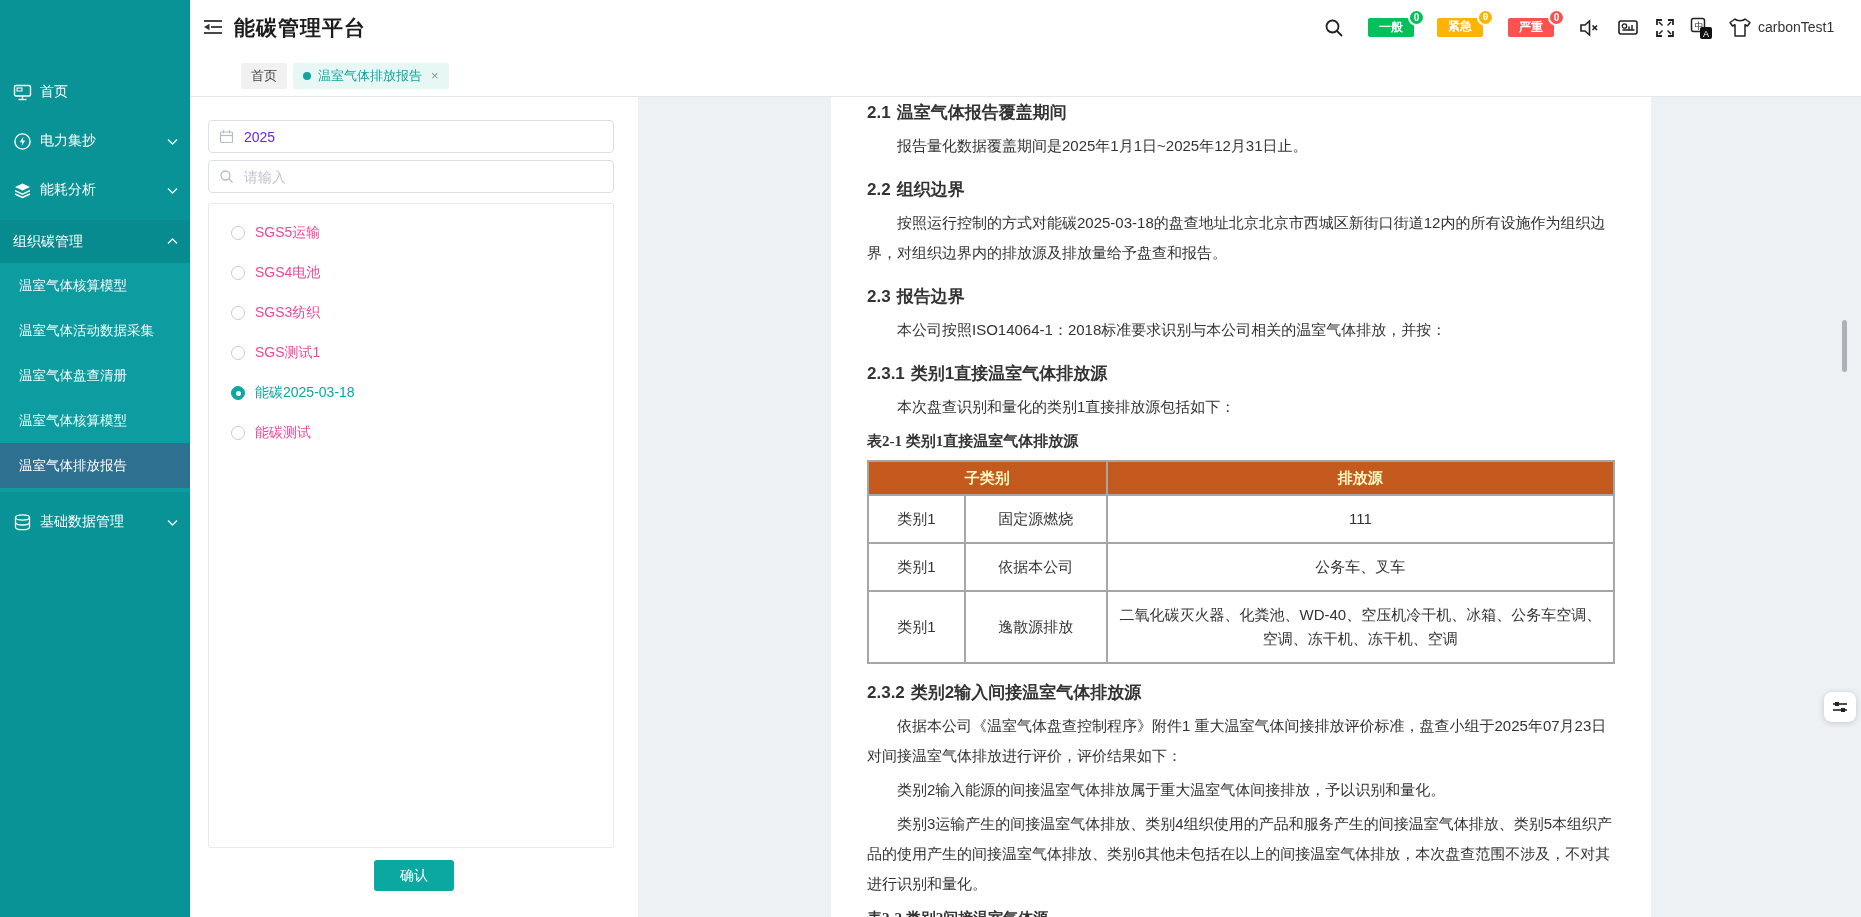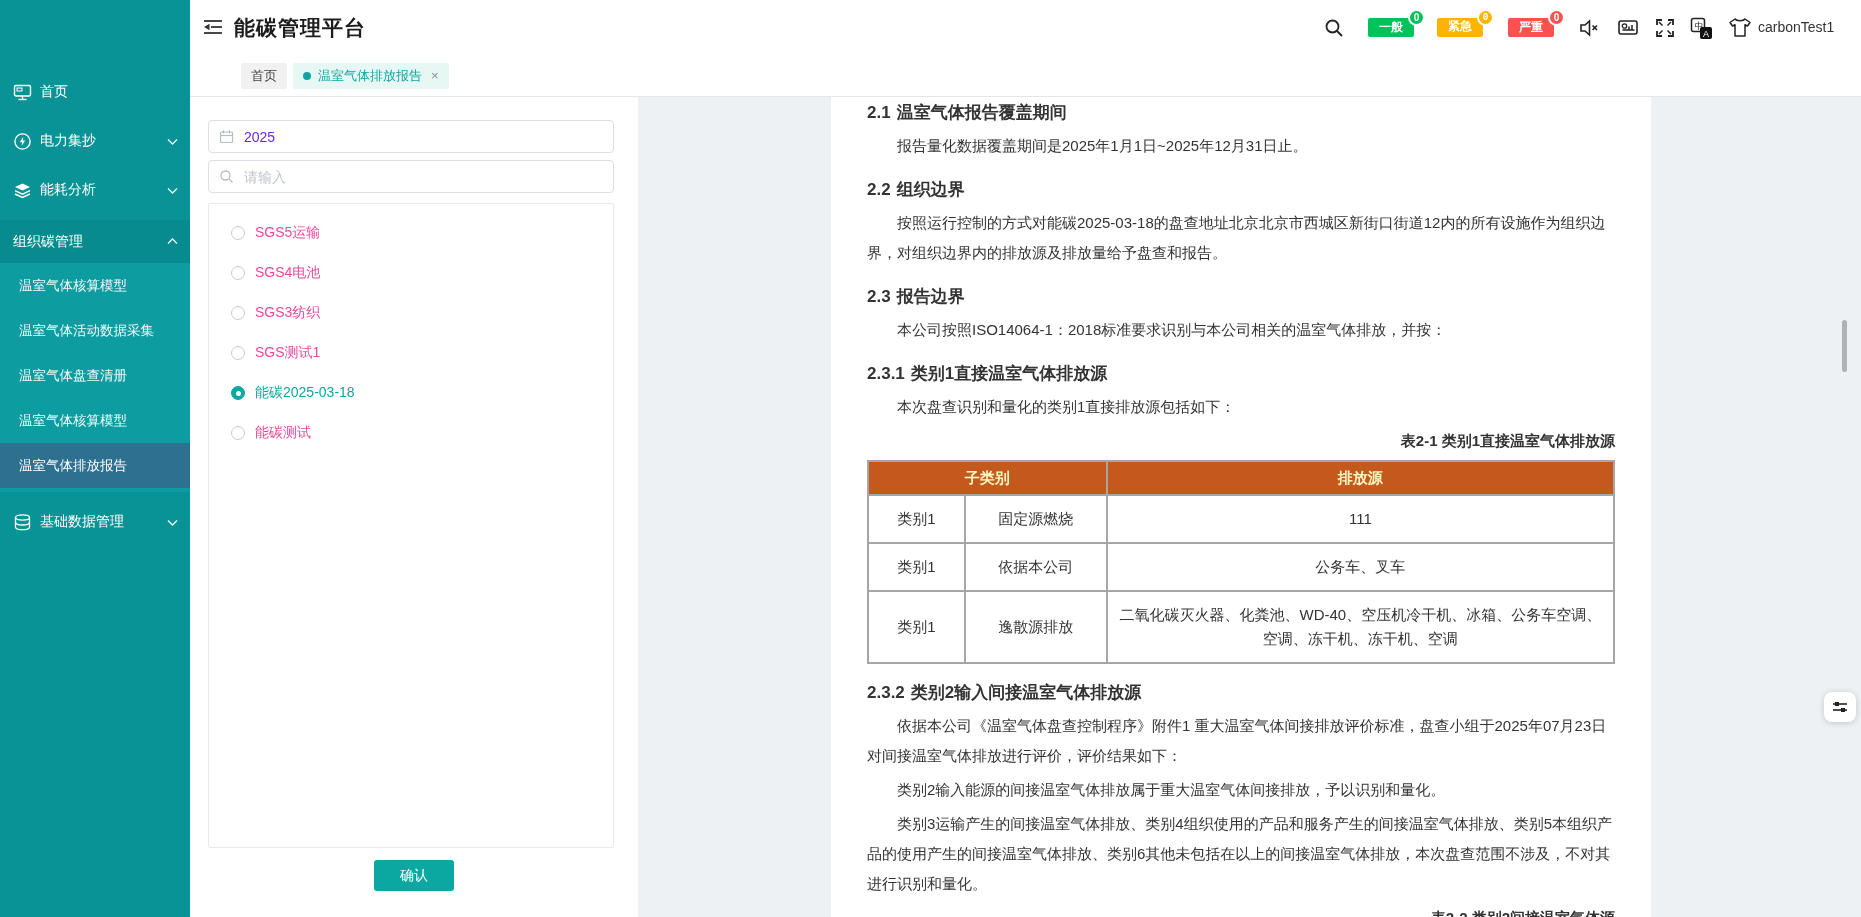"表2-1 类别1直接温室气体排放源" .tbl-caption { font-family: none -> Liberation Serif, serif; text-align: right -> left }
